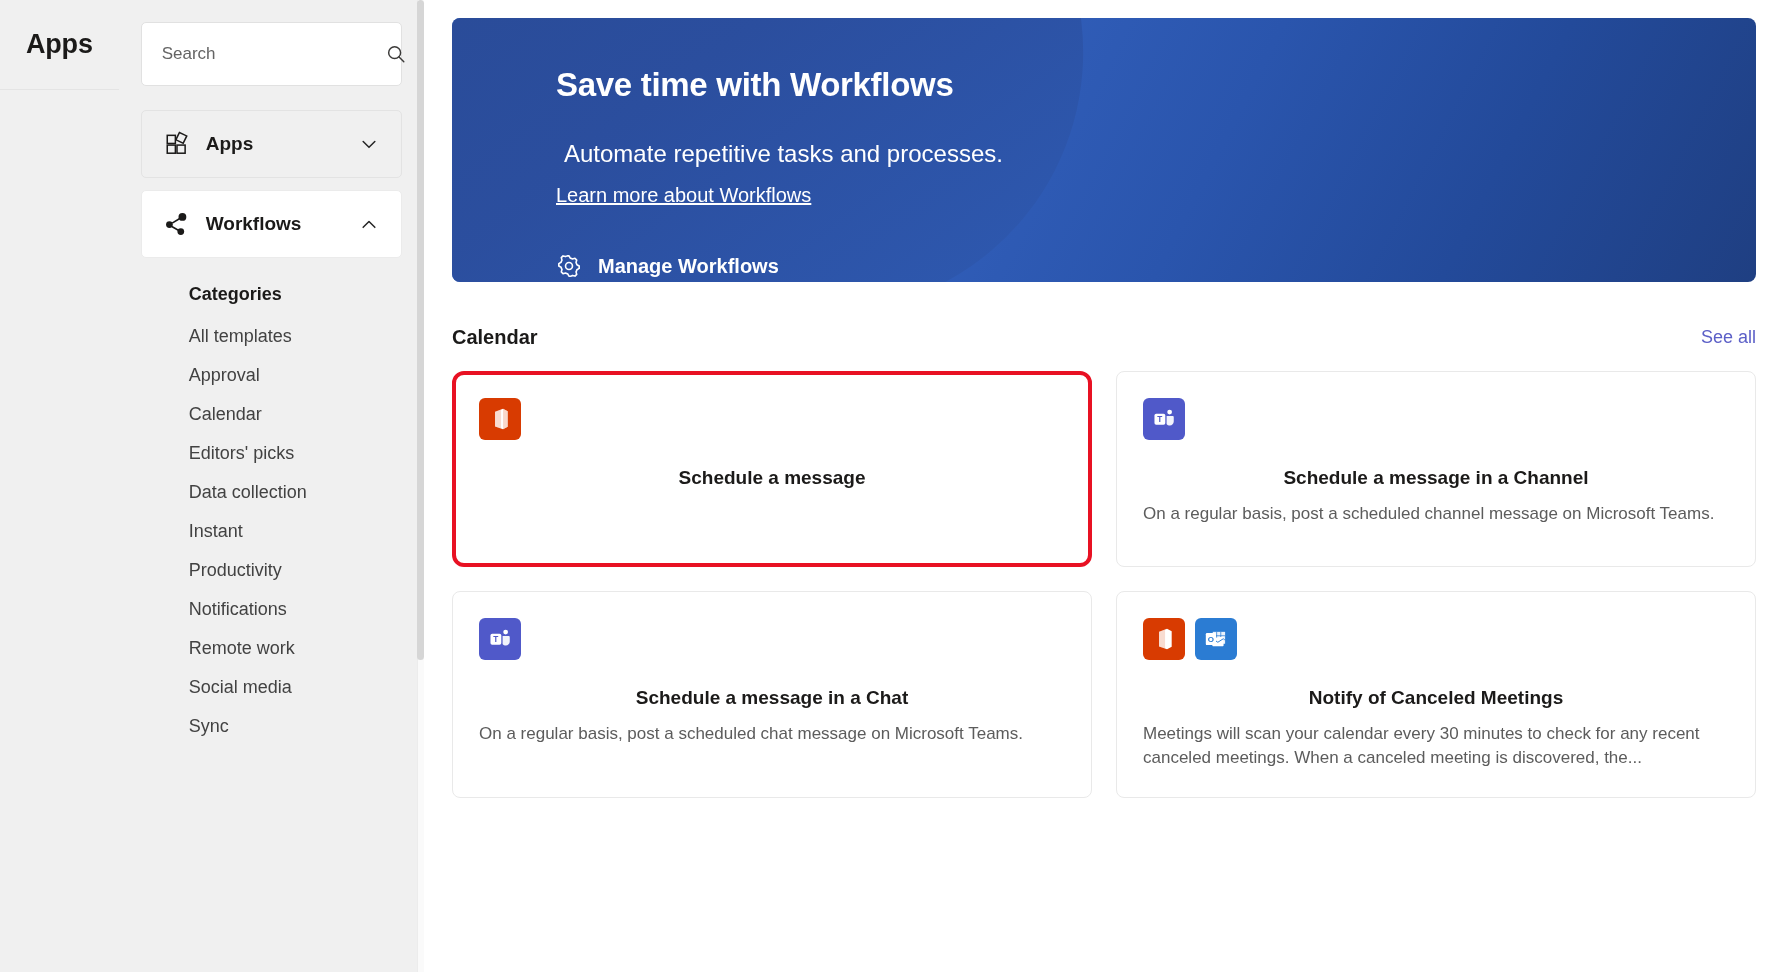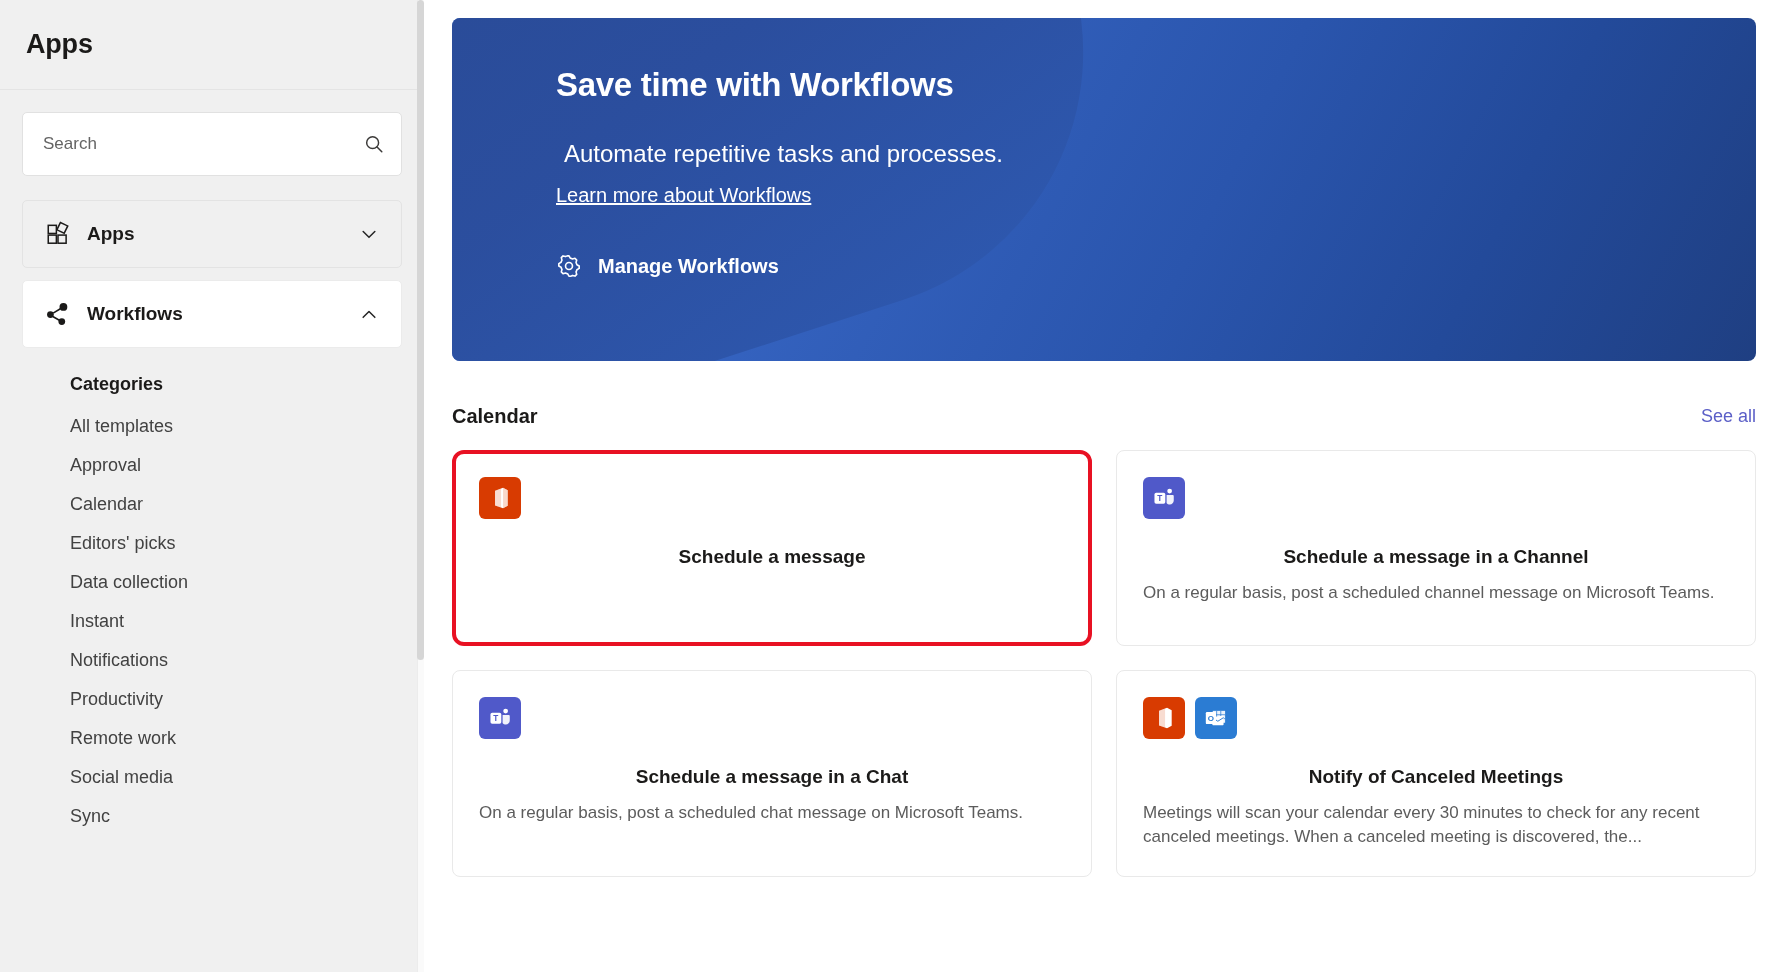"Apps" .sidebar { flex-direction: column -> none }
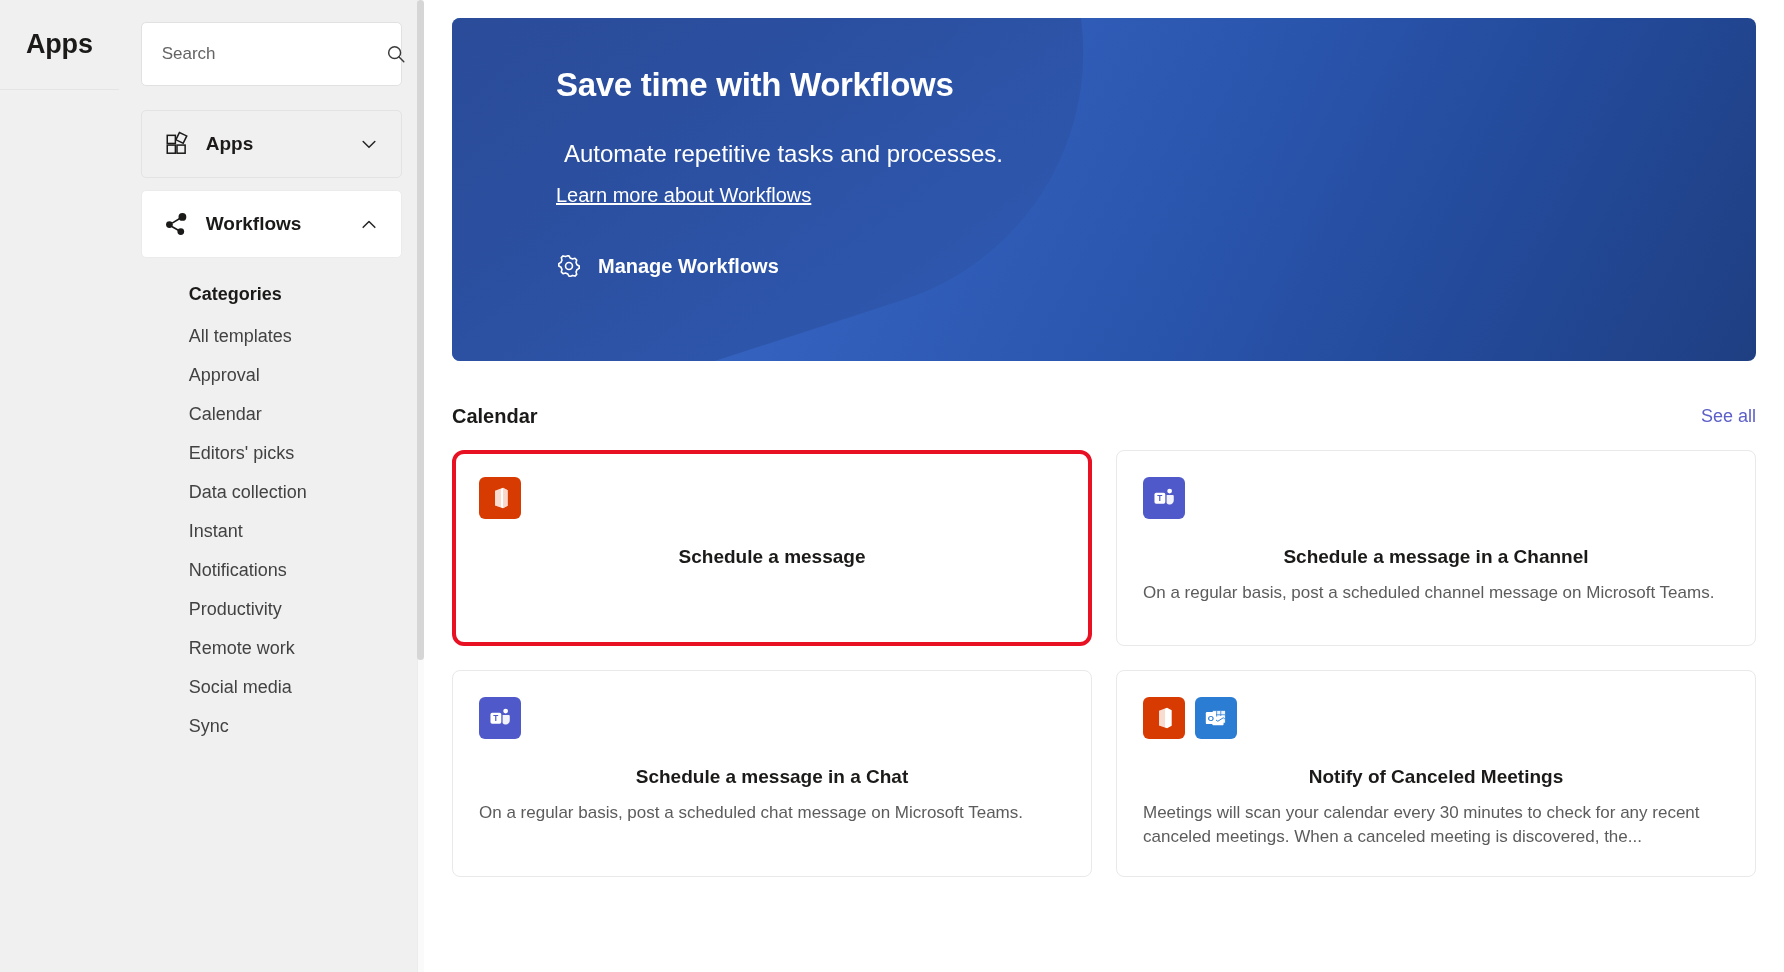"Save time with Workflows" .banner { height: 343px -> 264px }
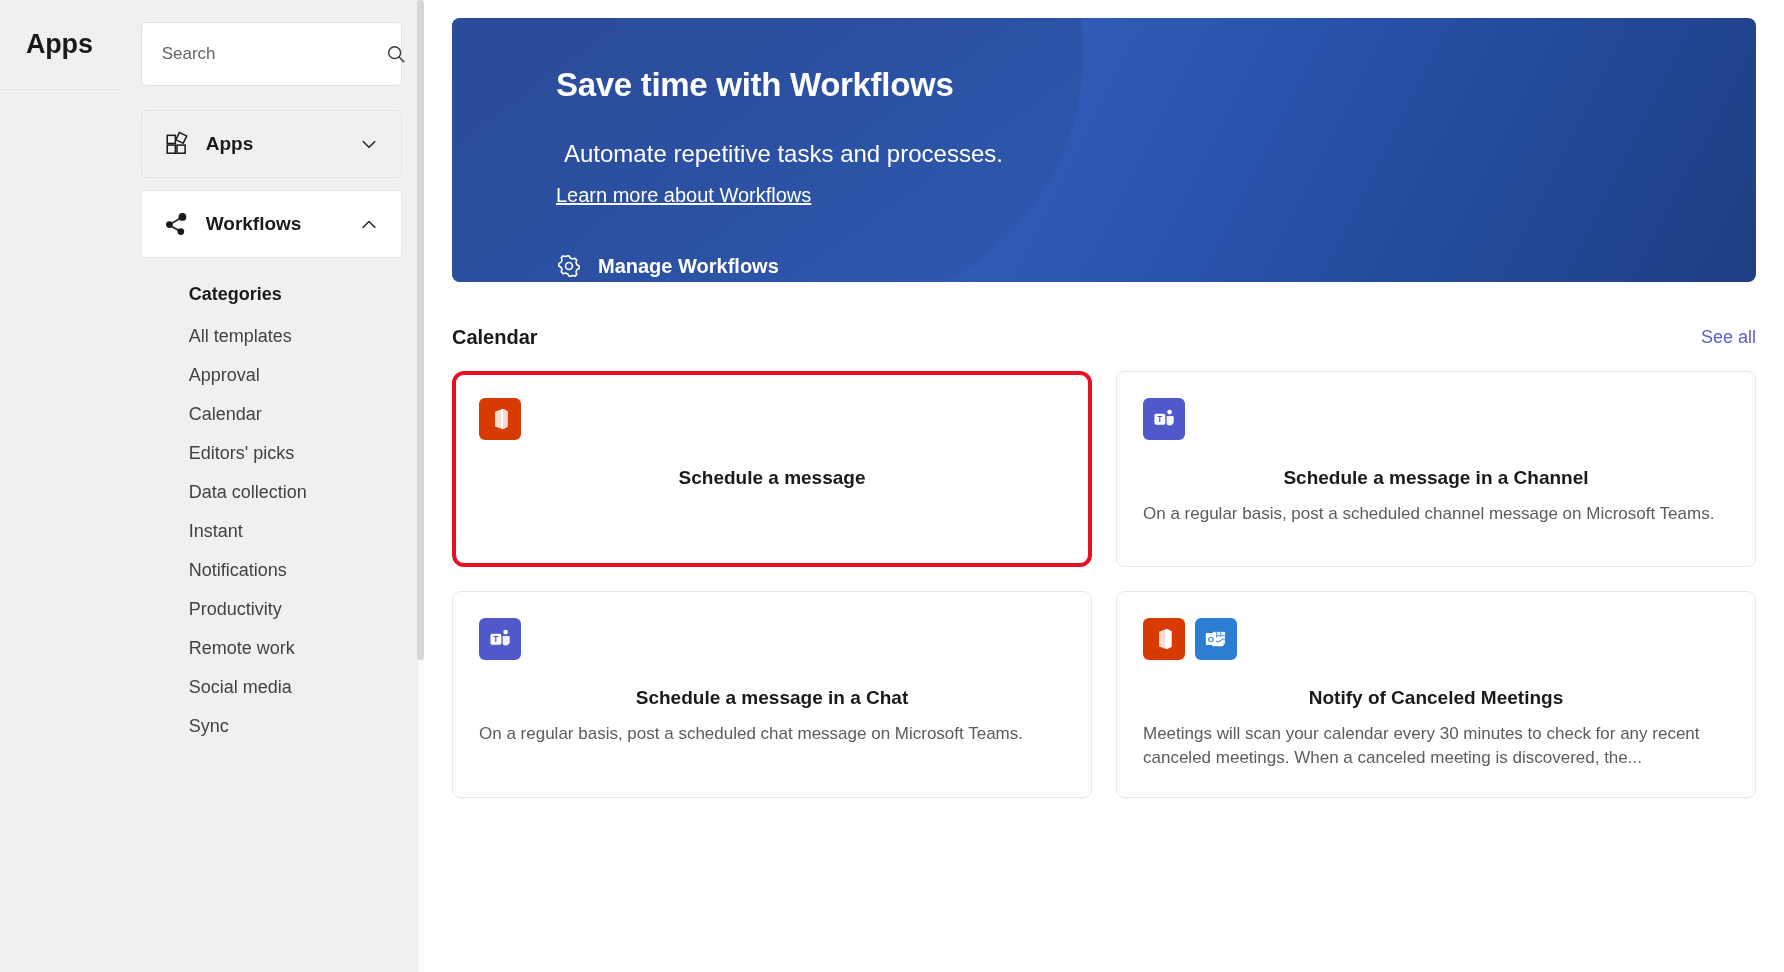"Notifications" li.category-item { order: before "Productivity" -> after "Productivity" }
